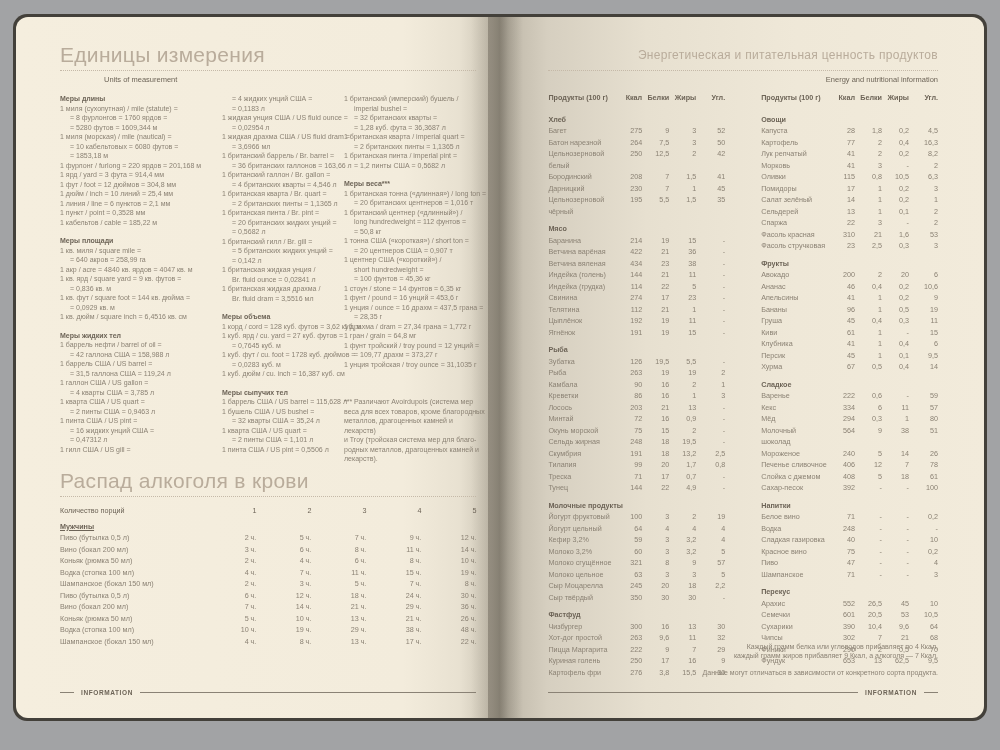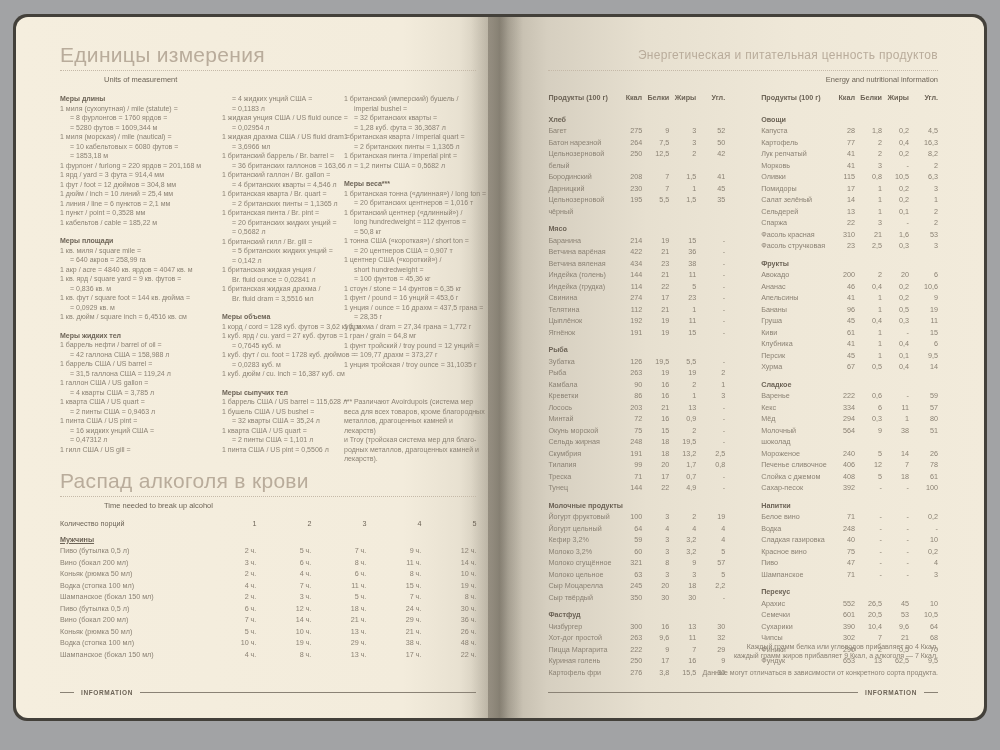"Time needed to break up" div.subtitle { html: <div>Time needed to break up alcohol</div> -> none }
